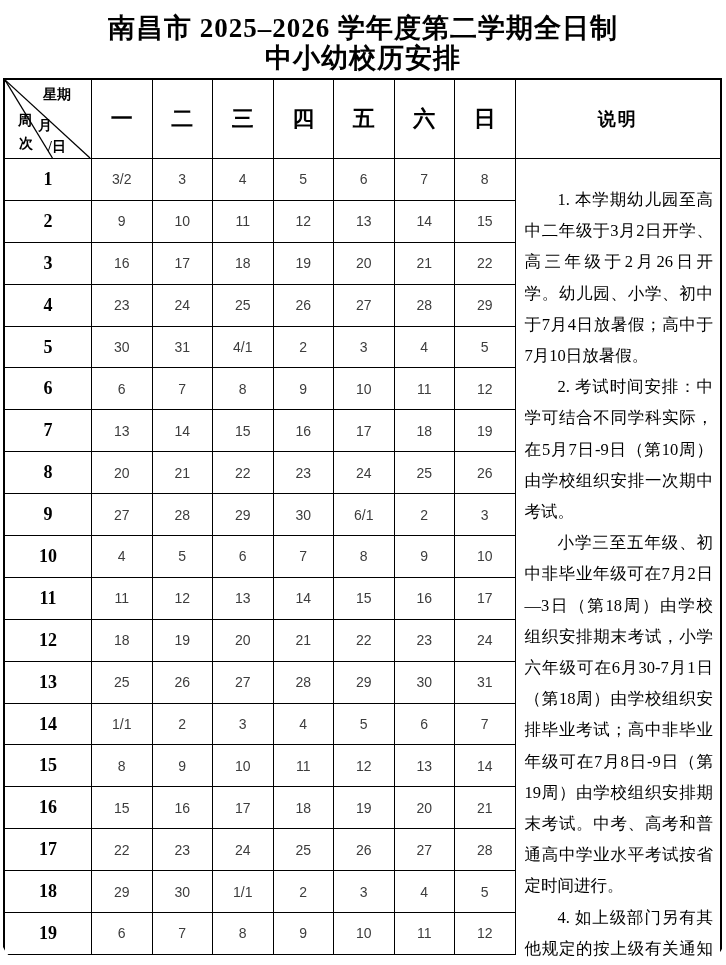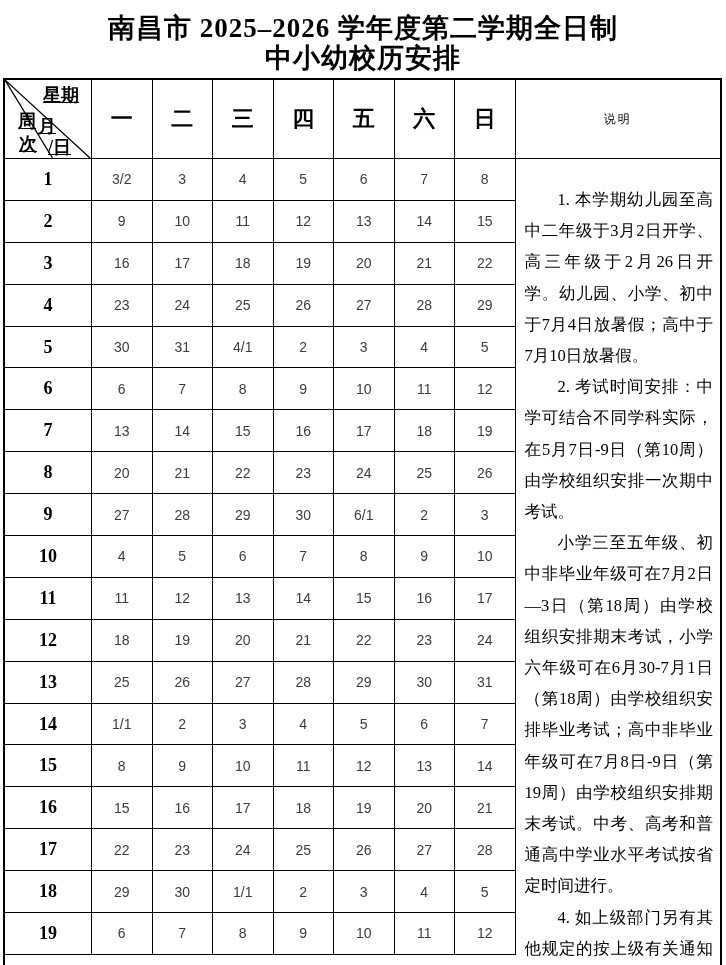"南昌市 2025–2026 学年度第二学期全日制" .page { border-radius: none -> 31px }
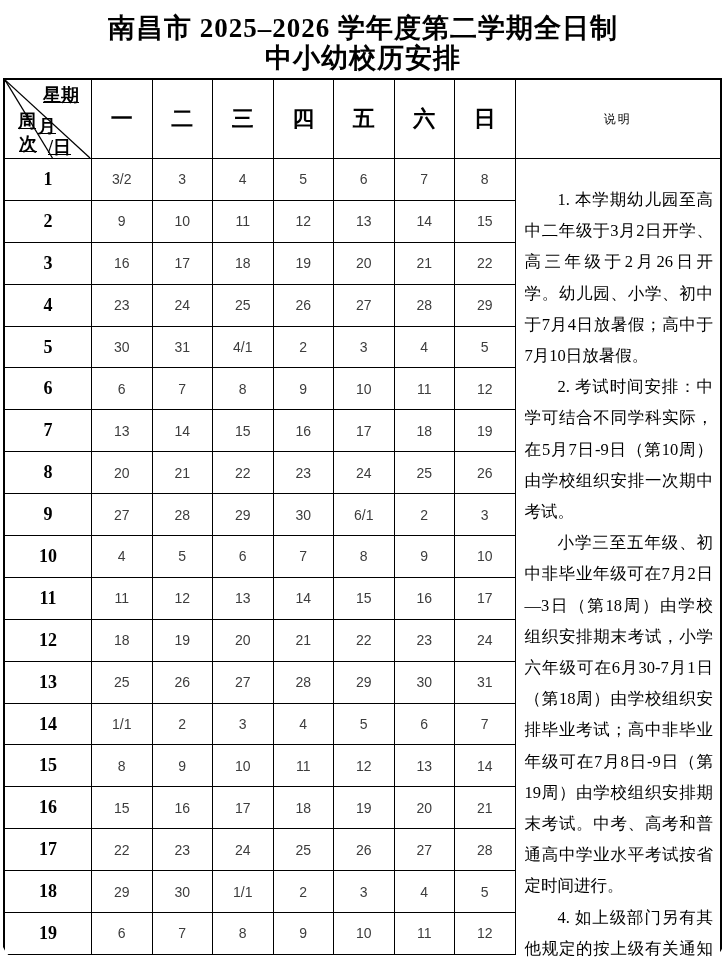"星期" .corner span { font-size: 18px -> 14px; text-decoration: underline -> none }
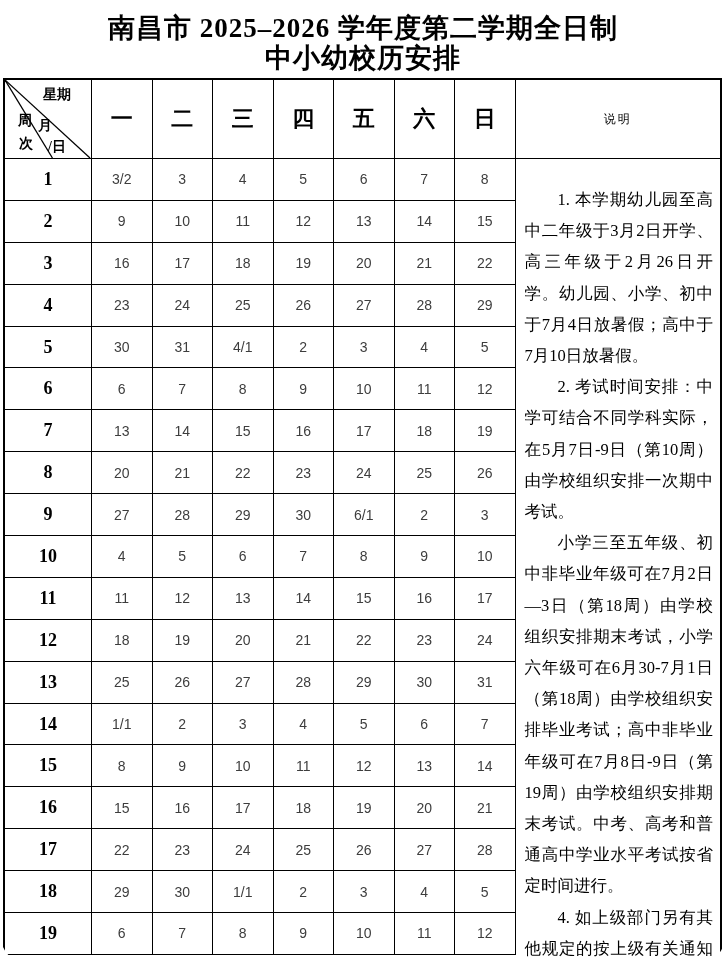"说明" .notes-head { font-size: 12px -> 18px; font-weight: normal -> bold }
